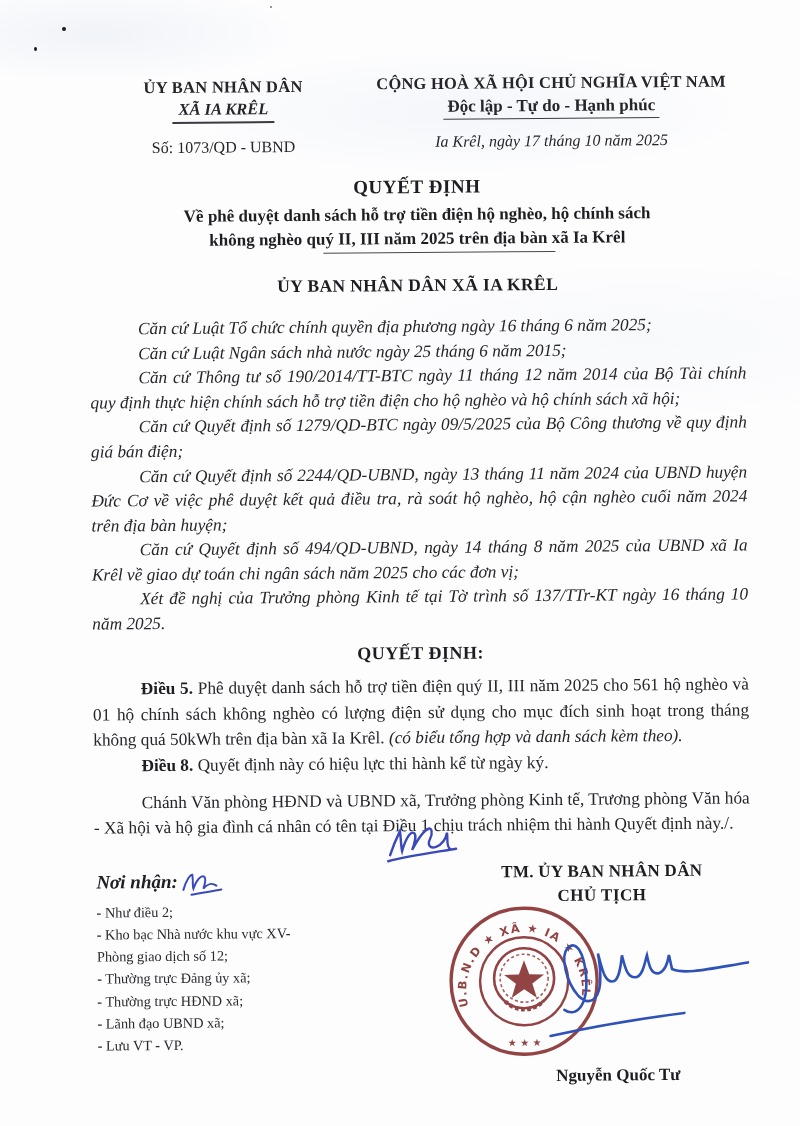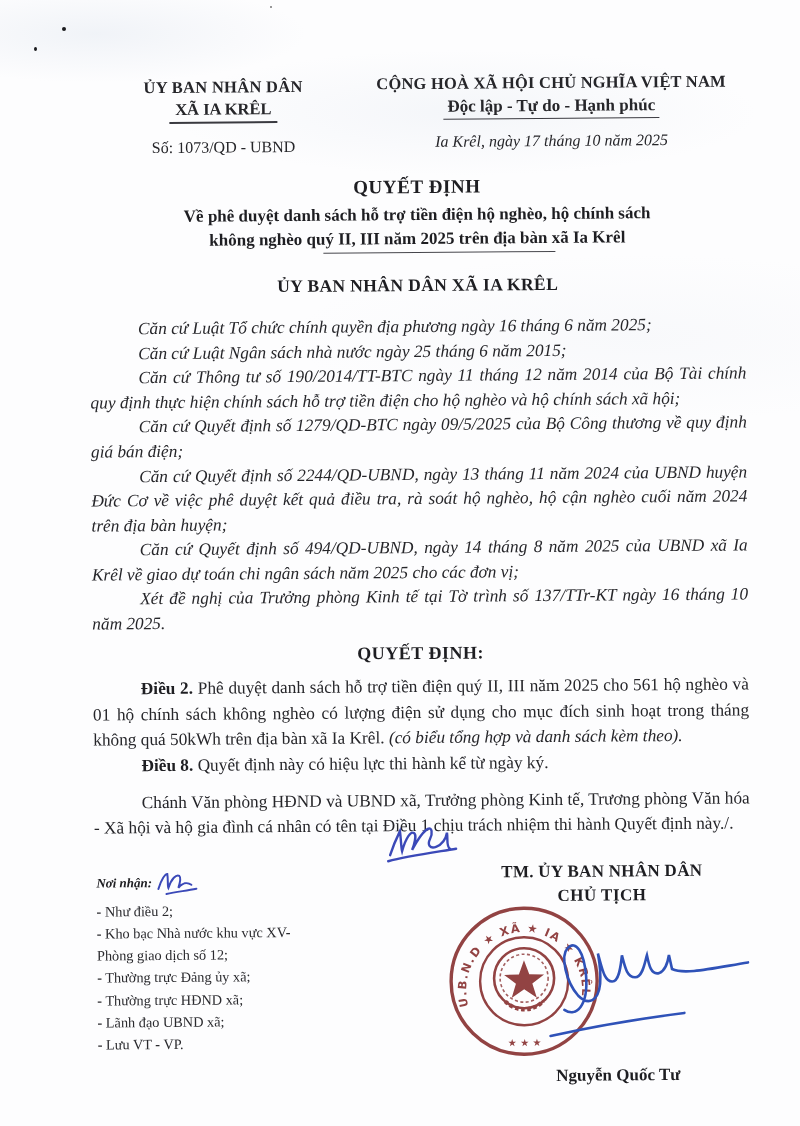"XÃ IA KRÊL" .hdr-org2 { font-style: none -> italic }
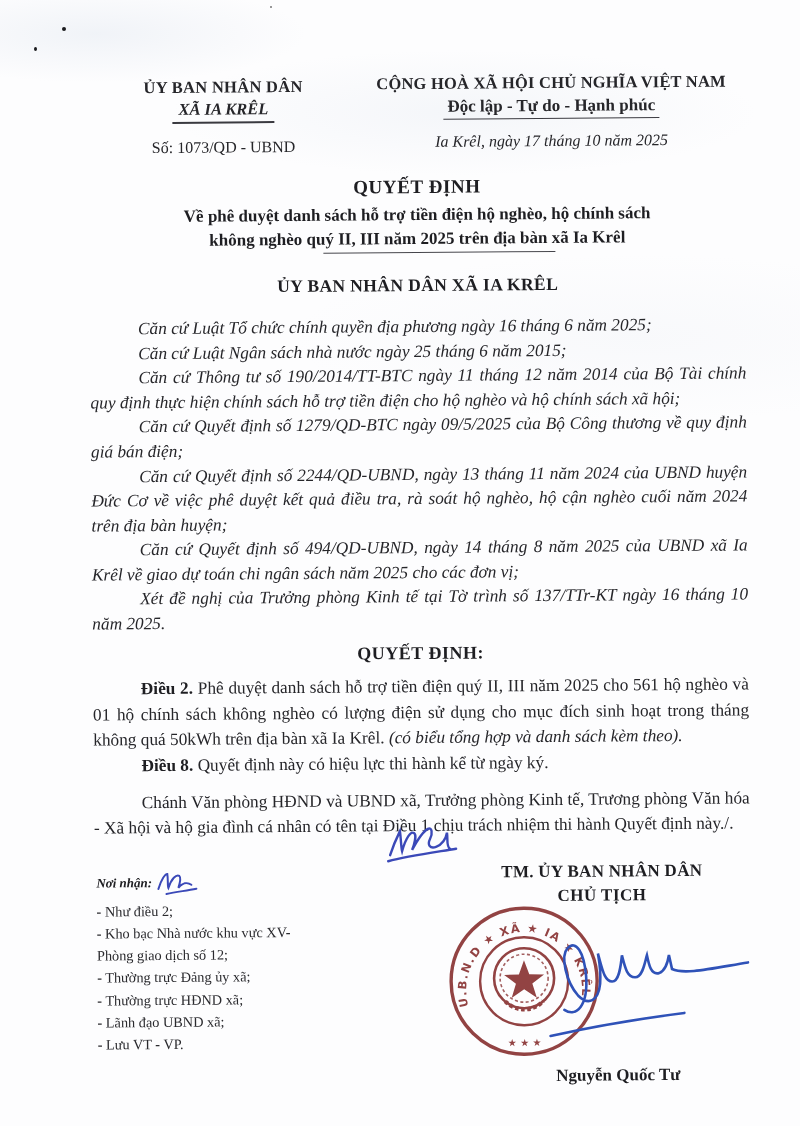"Điều 2." b { text: 2 -> 5 }
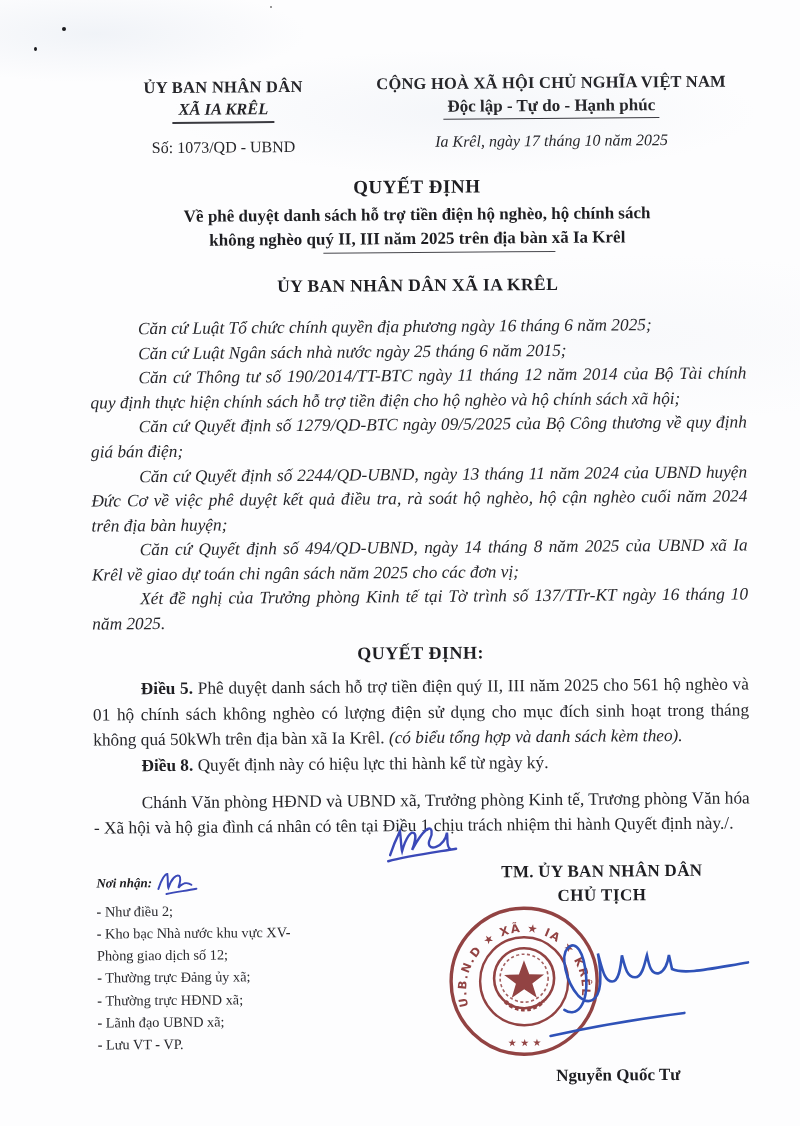"Nơi nhận:" .recip-label { font-size: 13px -> 19px }
